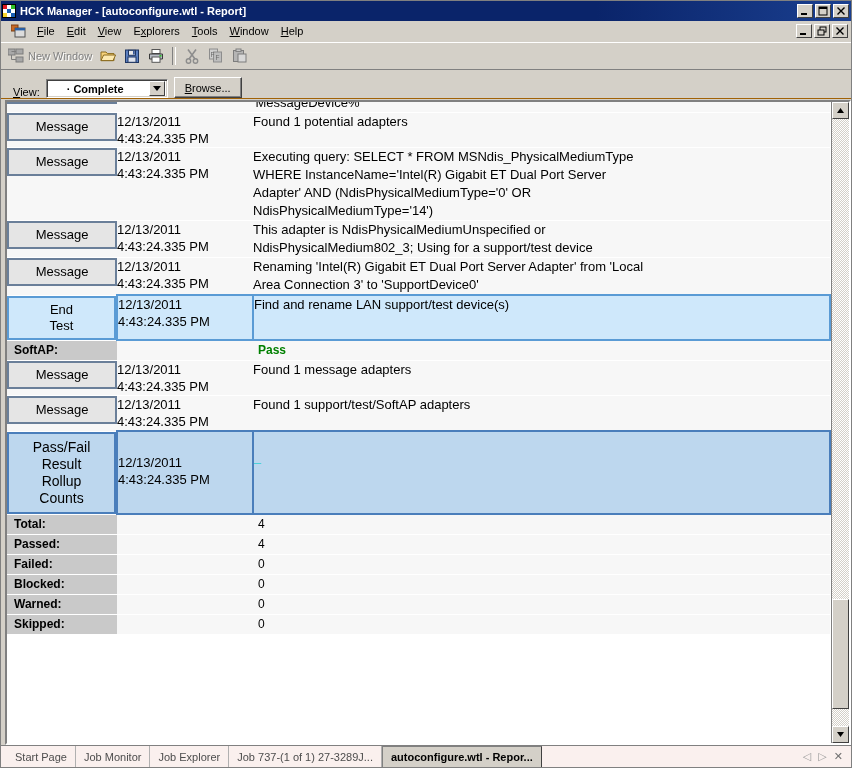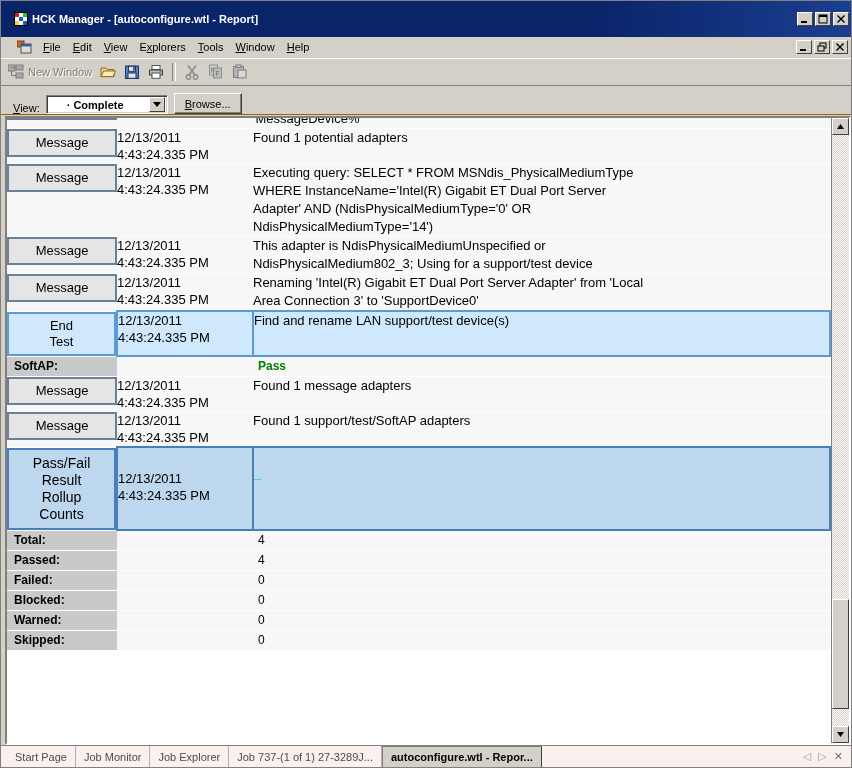"HCK Manager - [autoconfigure.wtl -" .titlebar { height: 36px -> 20px; padding: 0 2px 0 13px -> 0 2px 0 1px }
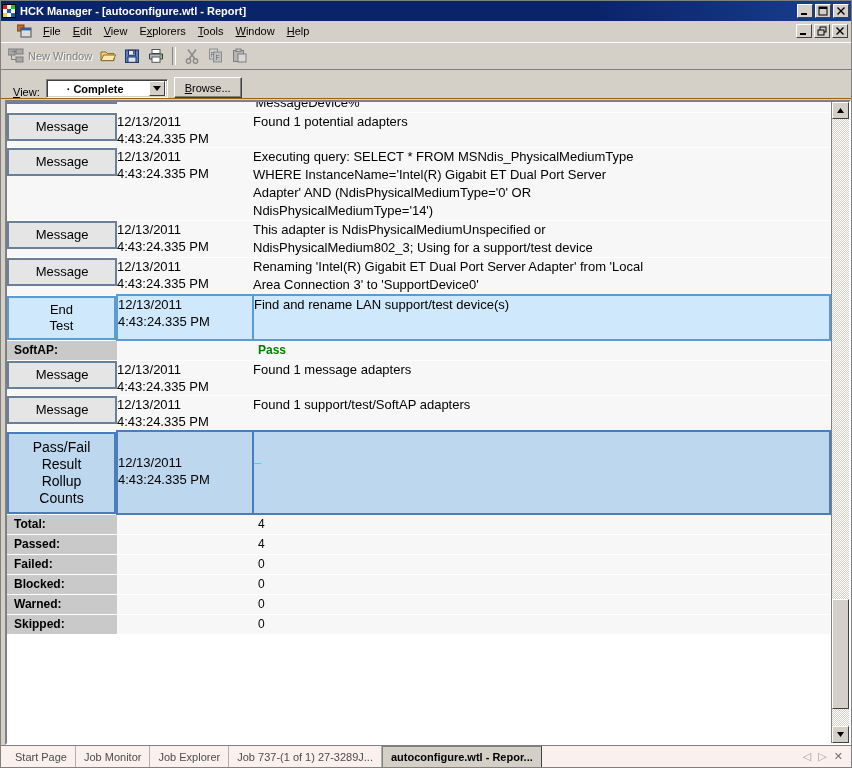"File" .menubar { padding-left: 16px -> 10px }
